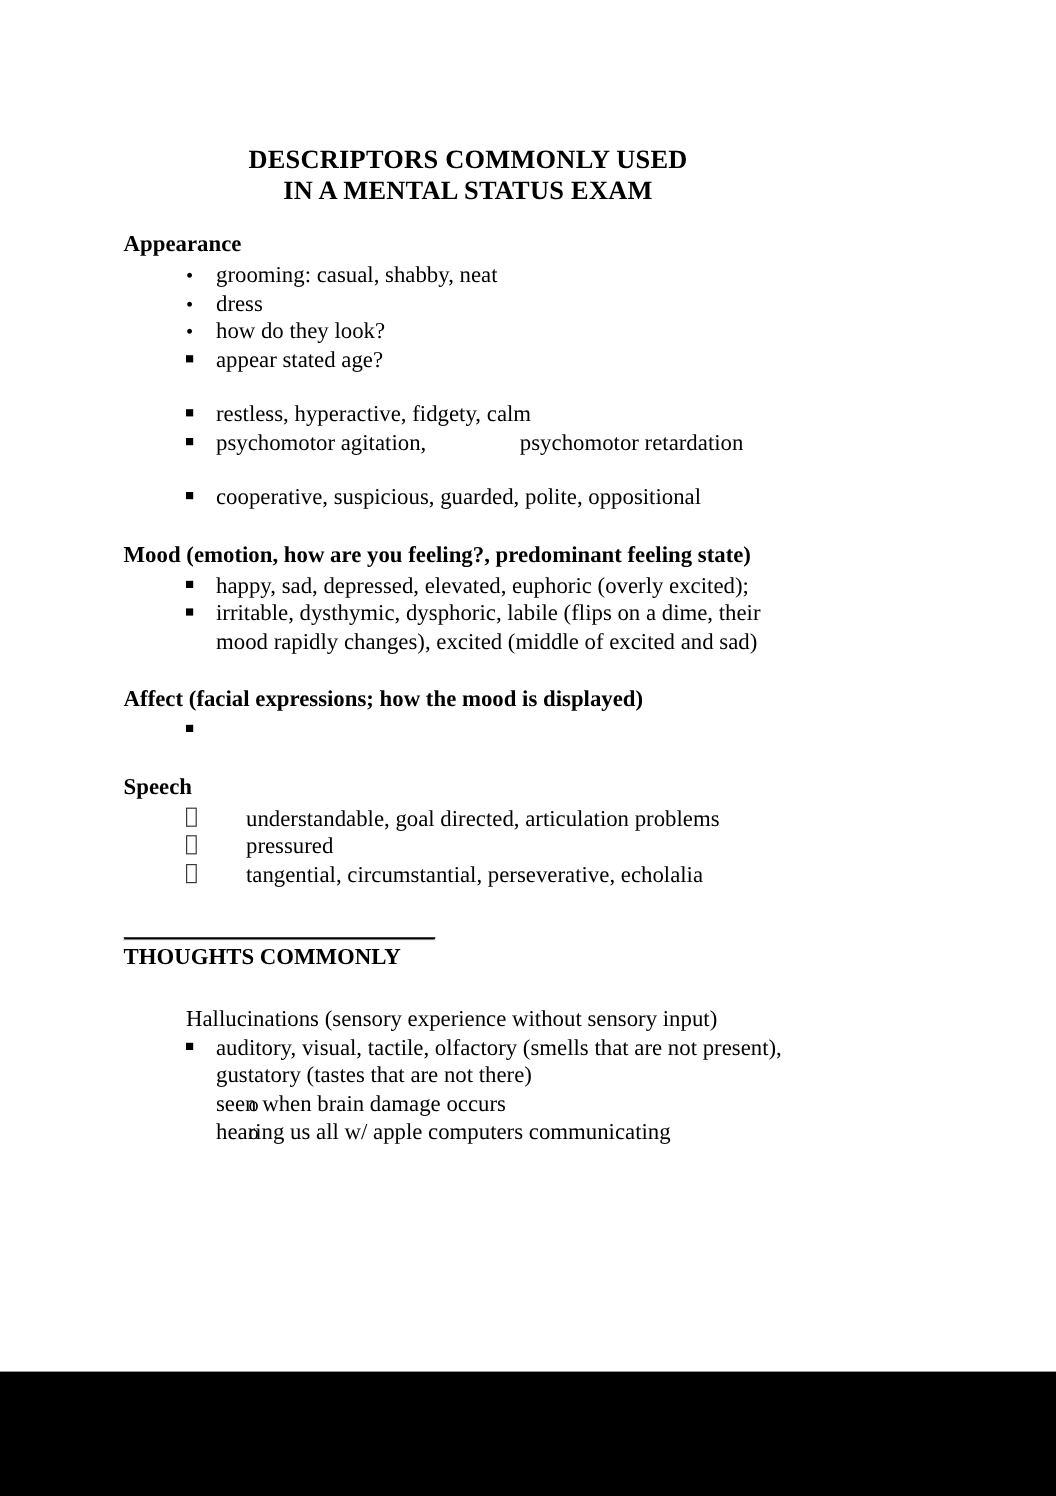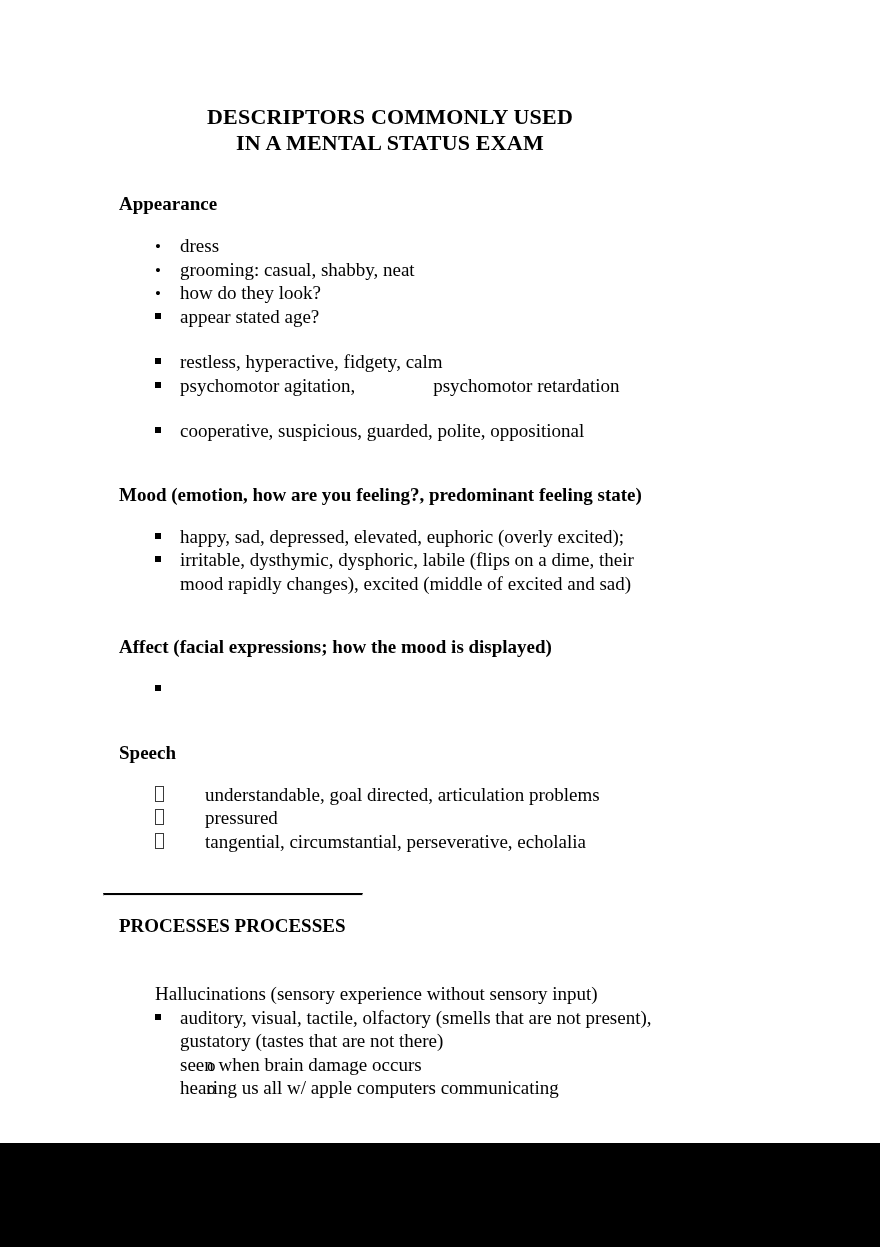"DESCRIPTORS COMMONLY USED" .content { top: 0 -> 16px }
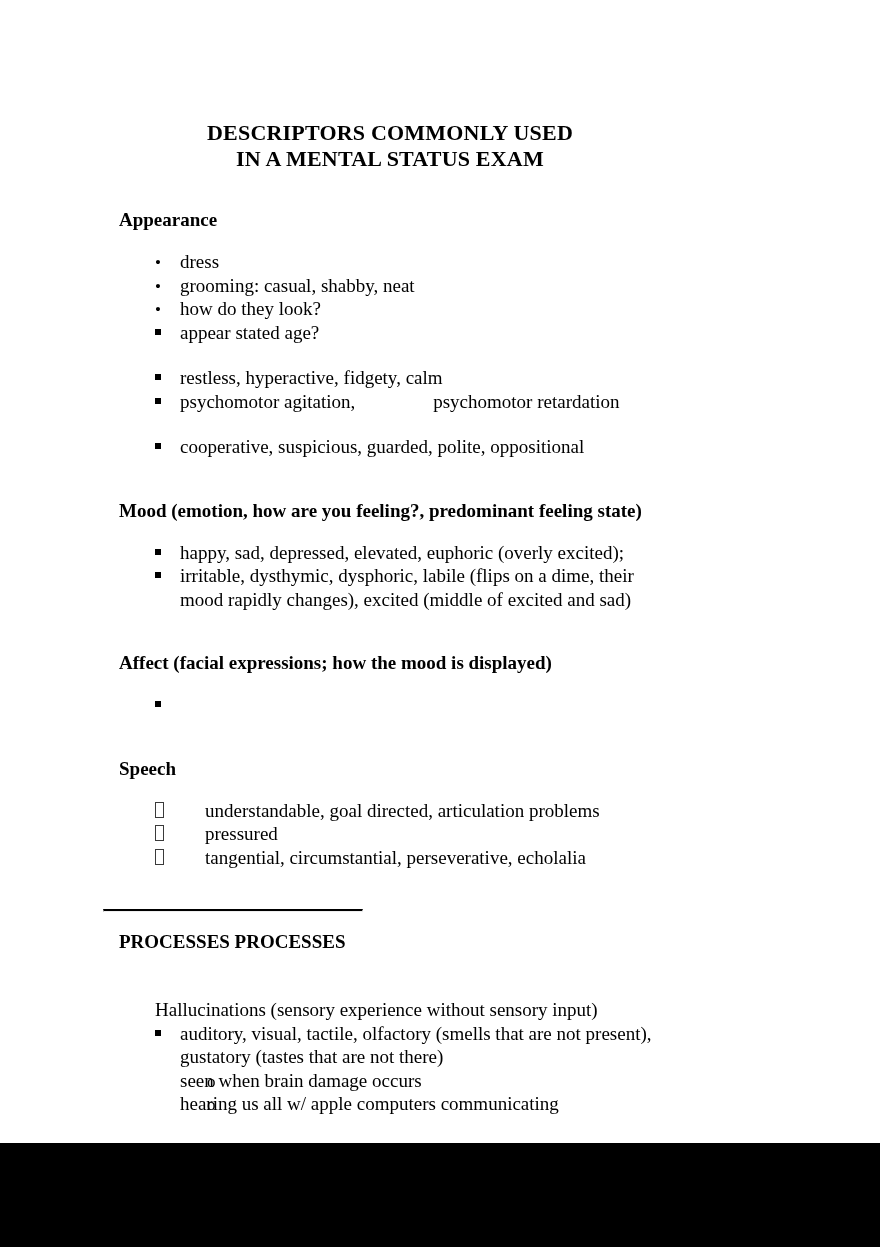"Appearance" .section-heading { margin: 16px -> 0 }
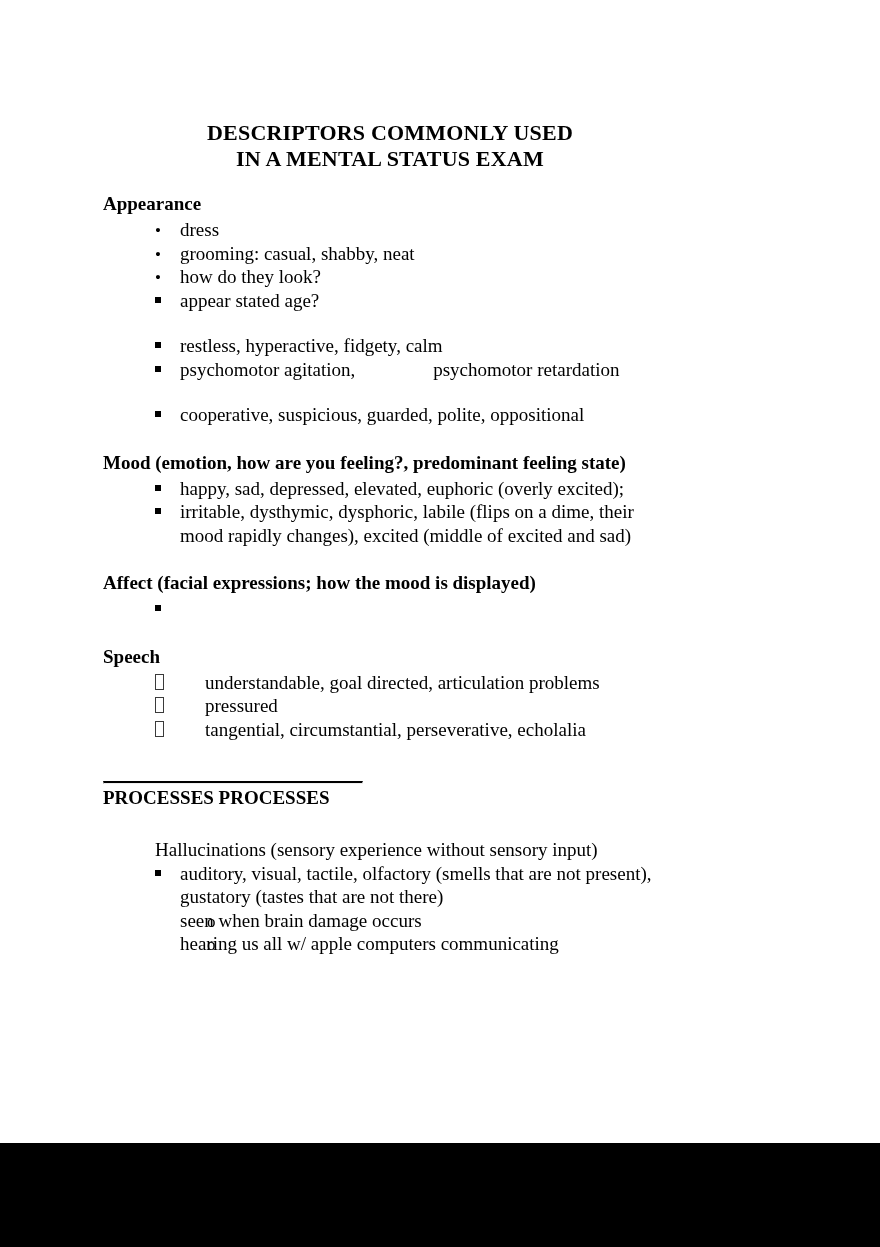"dress" li.bitem { order: before "grooming: casual, shabby, neat" -> after "grooming: casual, shabby, neat" }
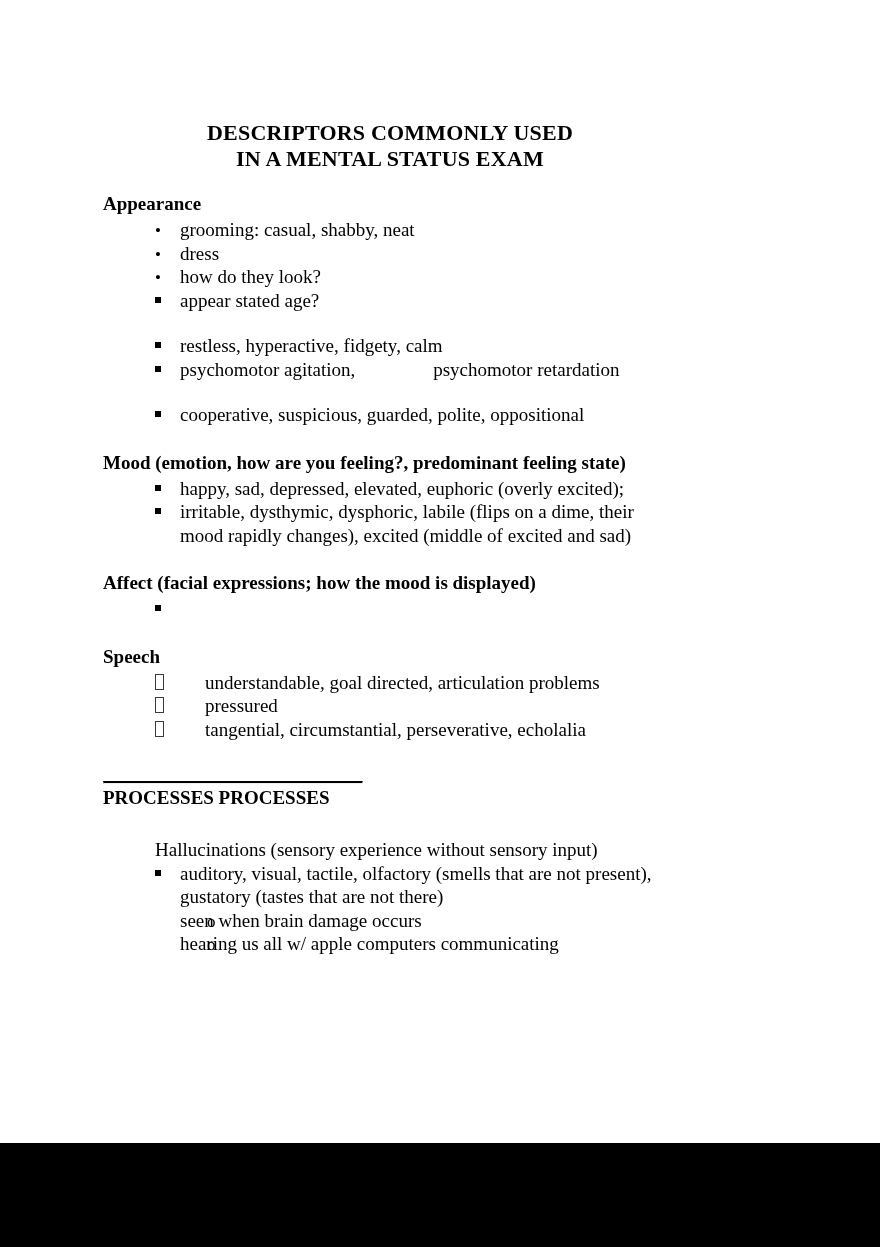"PROCESSES PROCESSES" div.section-heading { text: PROCESSES PROCESSES -> THOUGHTS COMMONLY }
